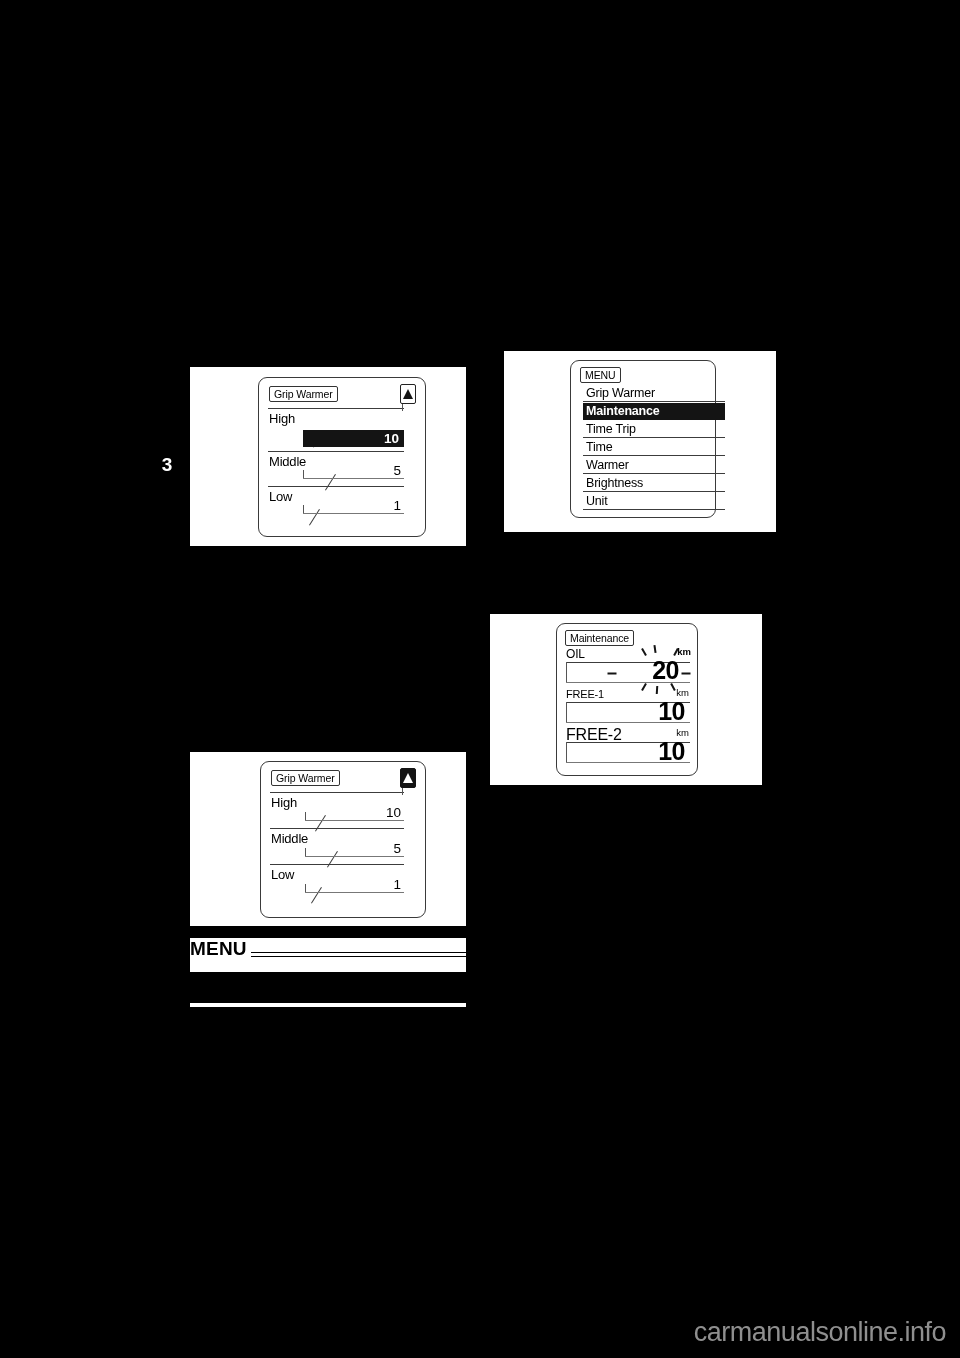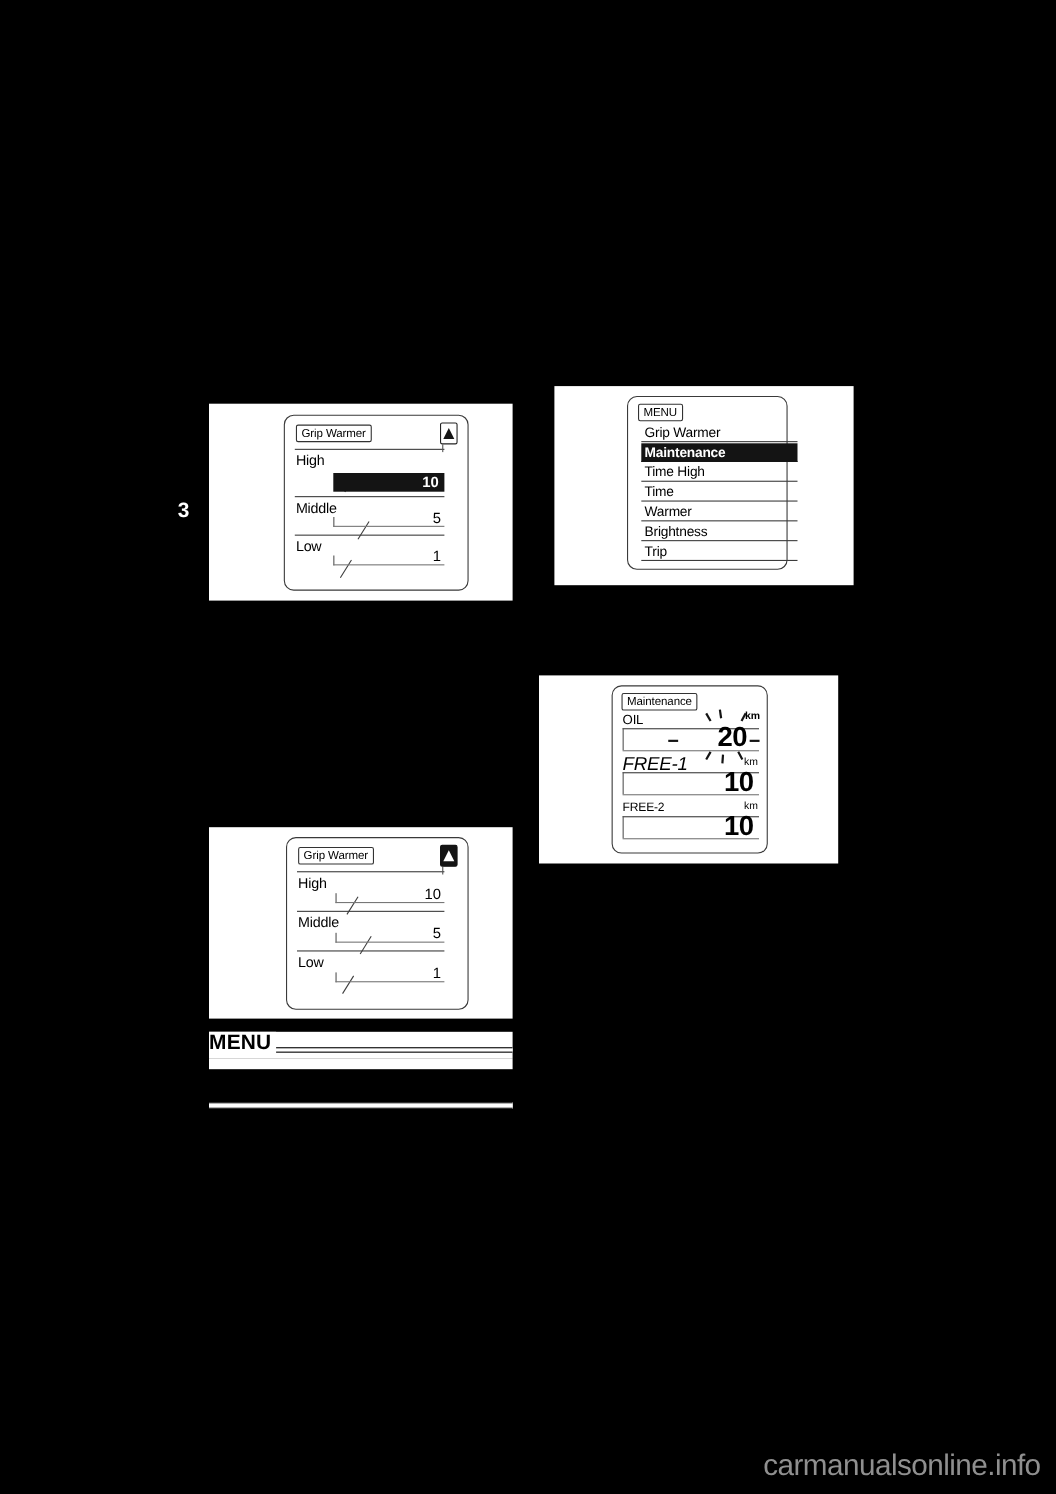"Time High" span { text: High -> Trip }
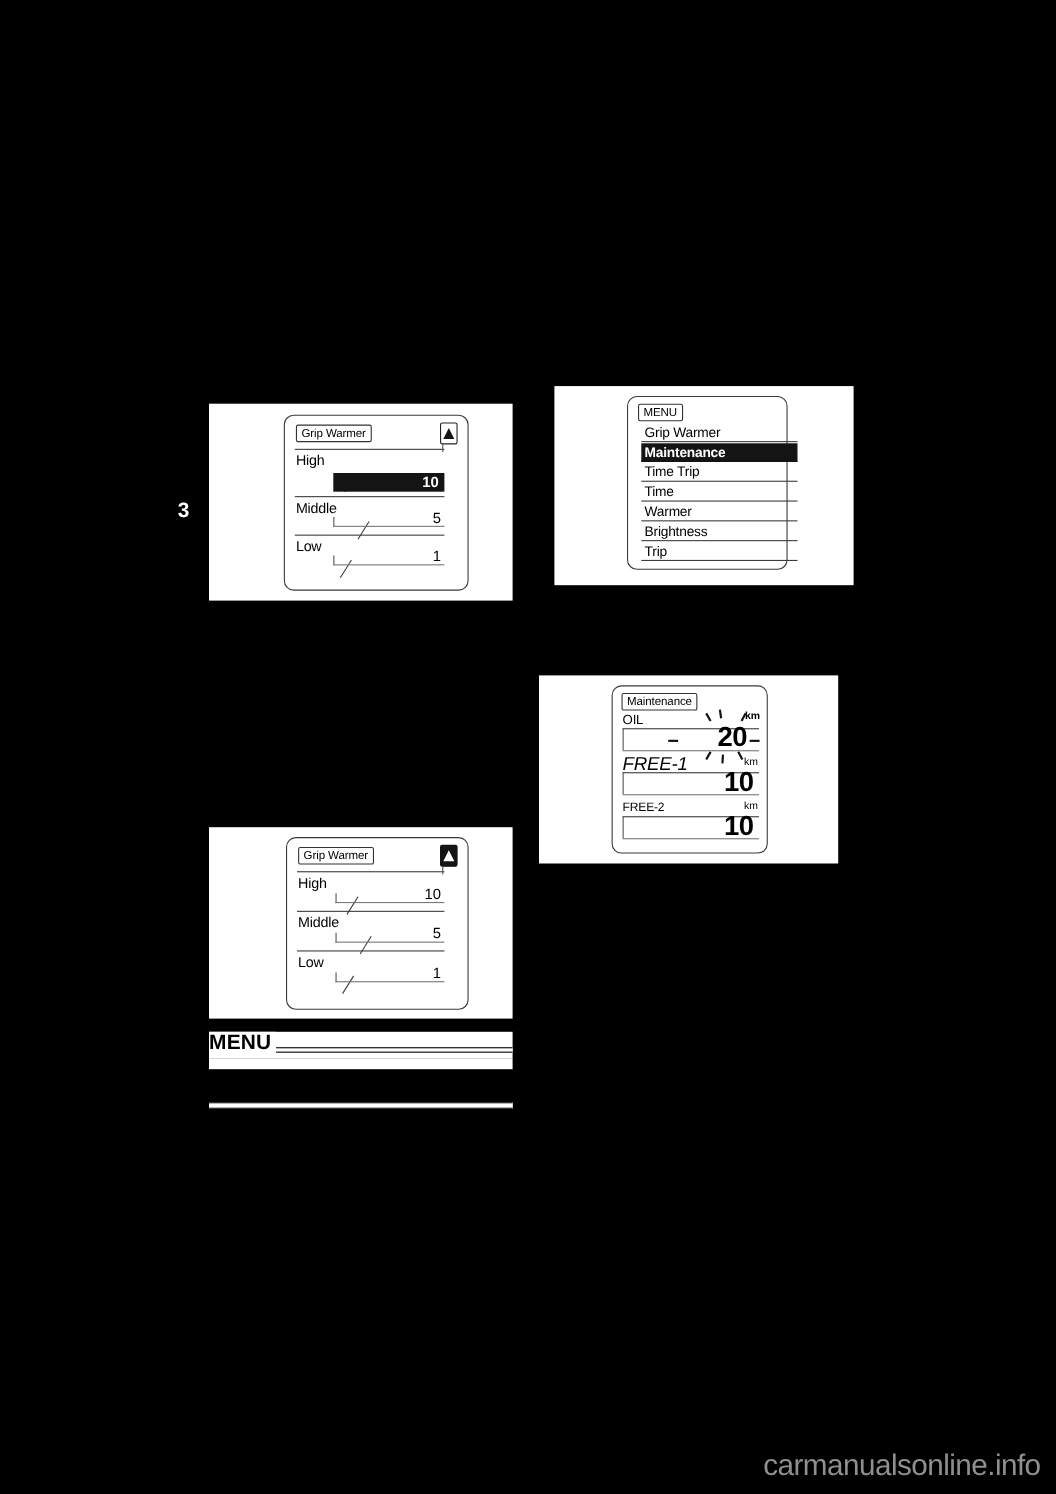"Trip" span { text: Trip -> Unit }
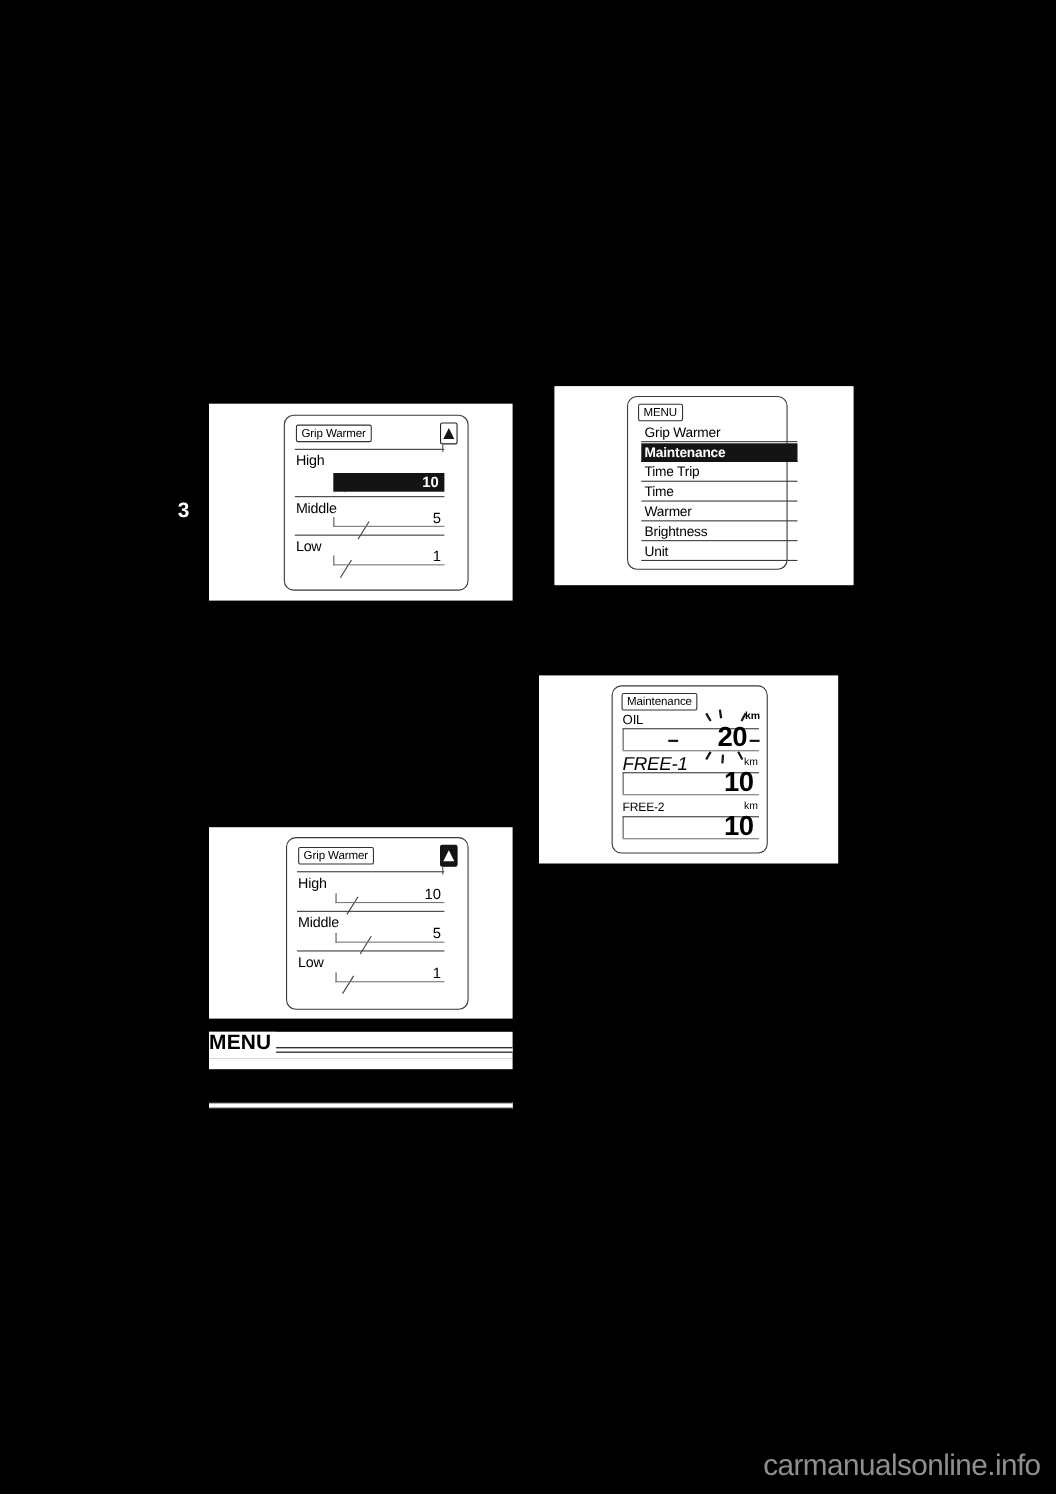"FREE-1" div.lbl { font-size: 17px -> 11px; font-style: italic -> none }
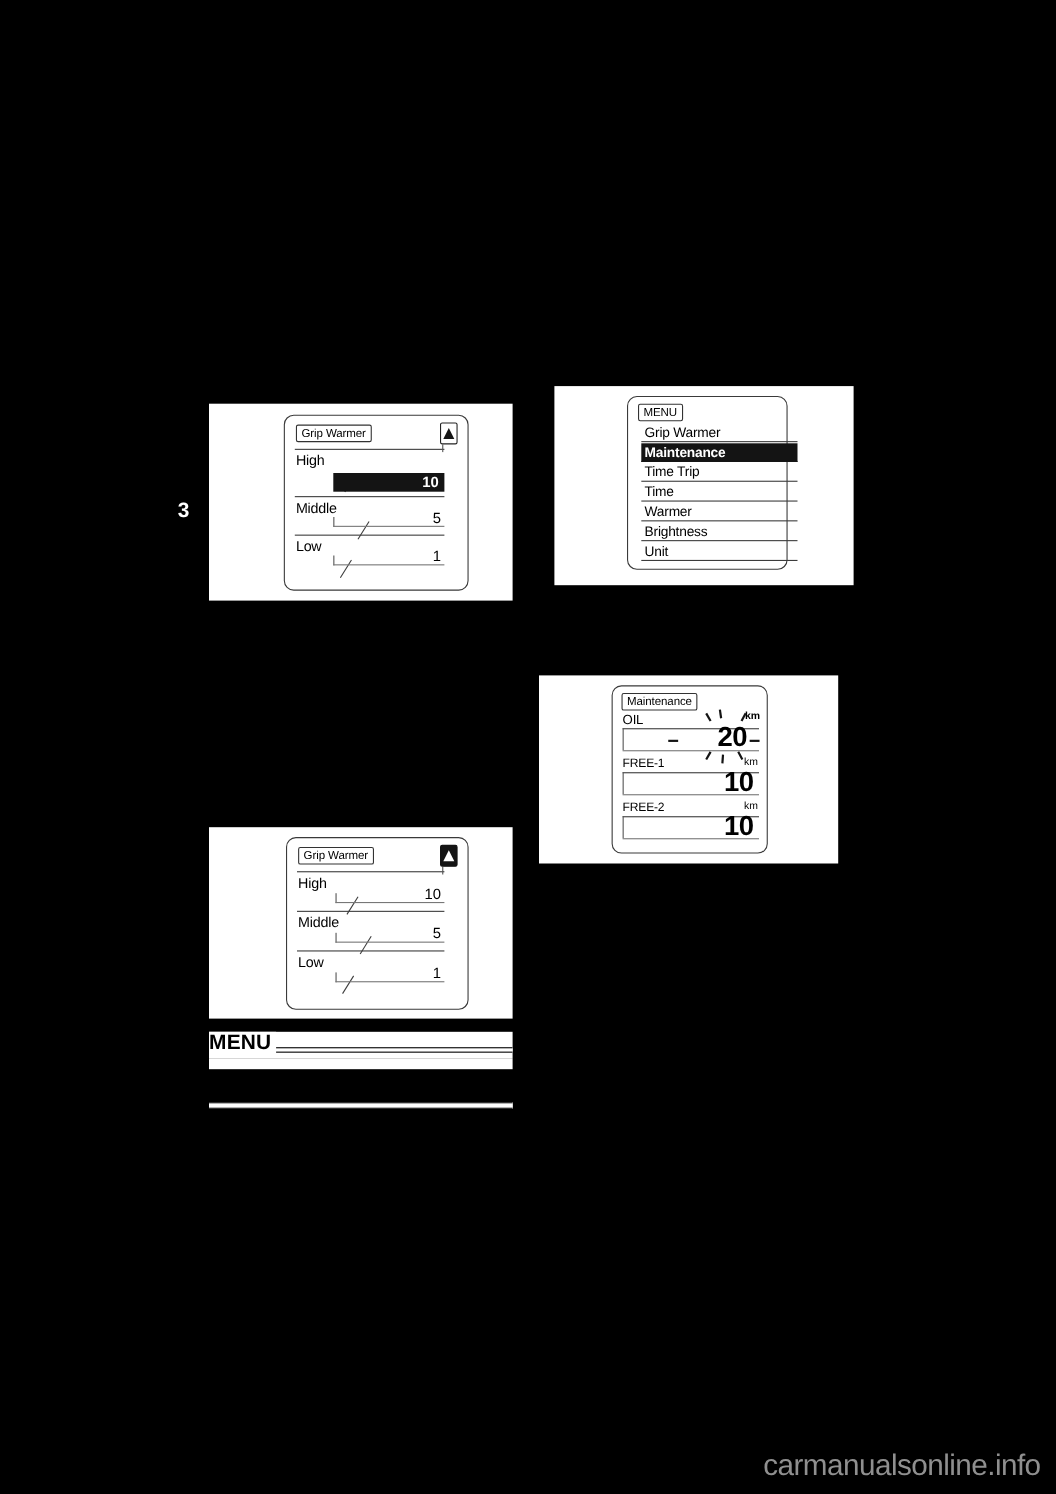"FREE-2" div.lbl { font-size: 11px -> 16px }
